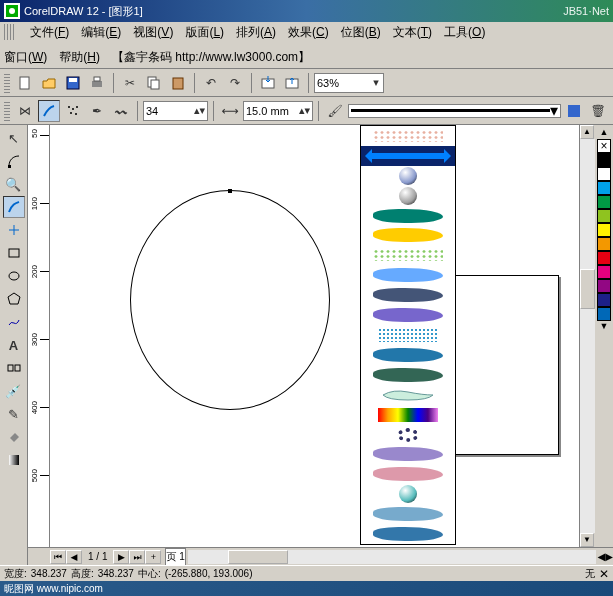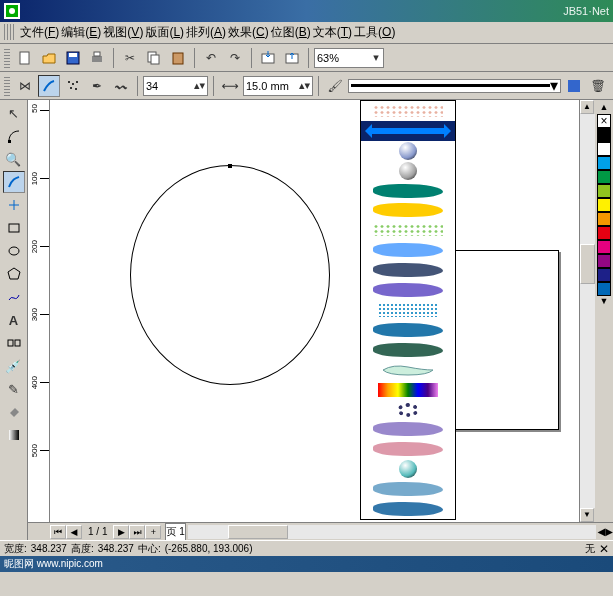"CorelDRAW 12 - [图形1]" span { html: none -> <span>CorelDRAW 12 - [图形1]</span> }
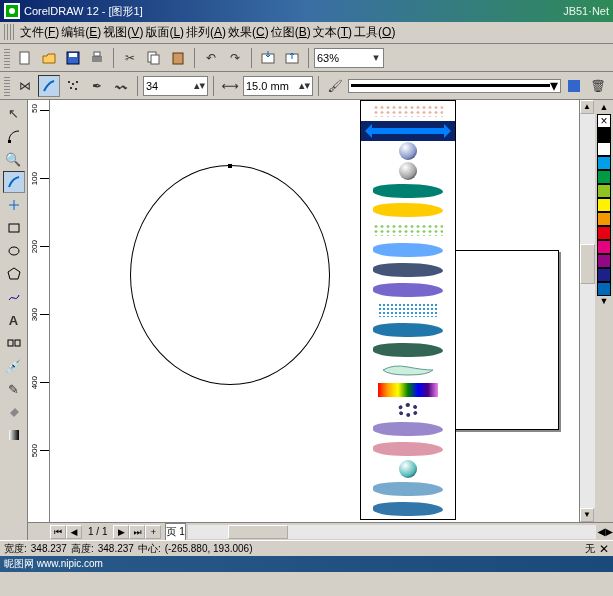"文件(F)" .menubar .row { gap: 2px -> 12px }
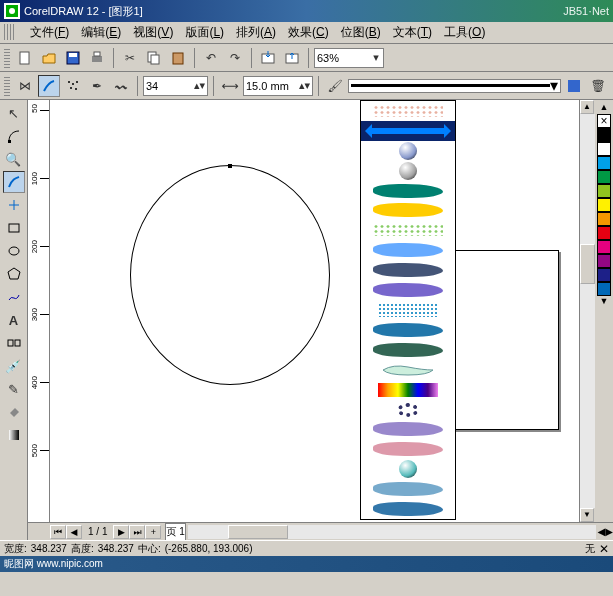"窗口(W)" div.row { html: none -> <div> <span>窗口(<u>W</u>)</span> <span>帮助(<u>H</u>)</span> <span>【鑫宇条码 http://www.lw3000.com】</span> </div> }
